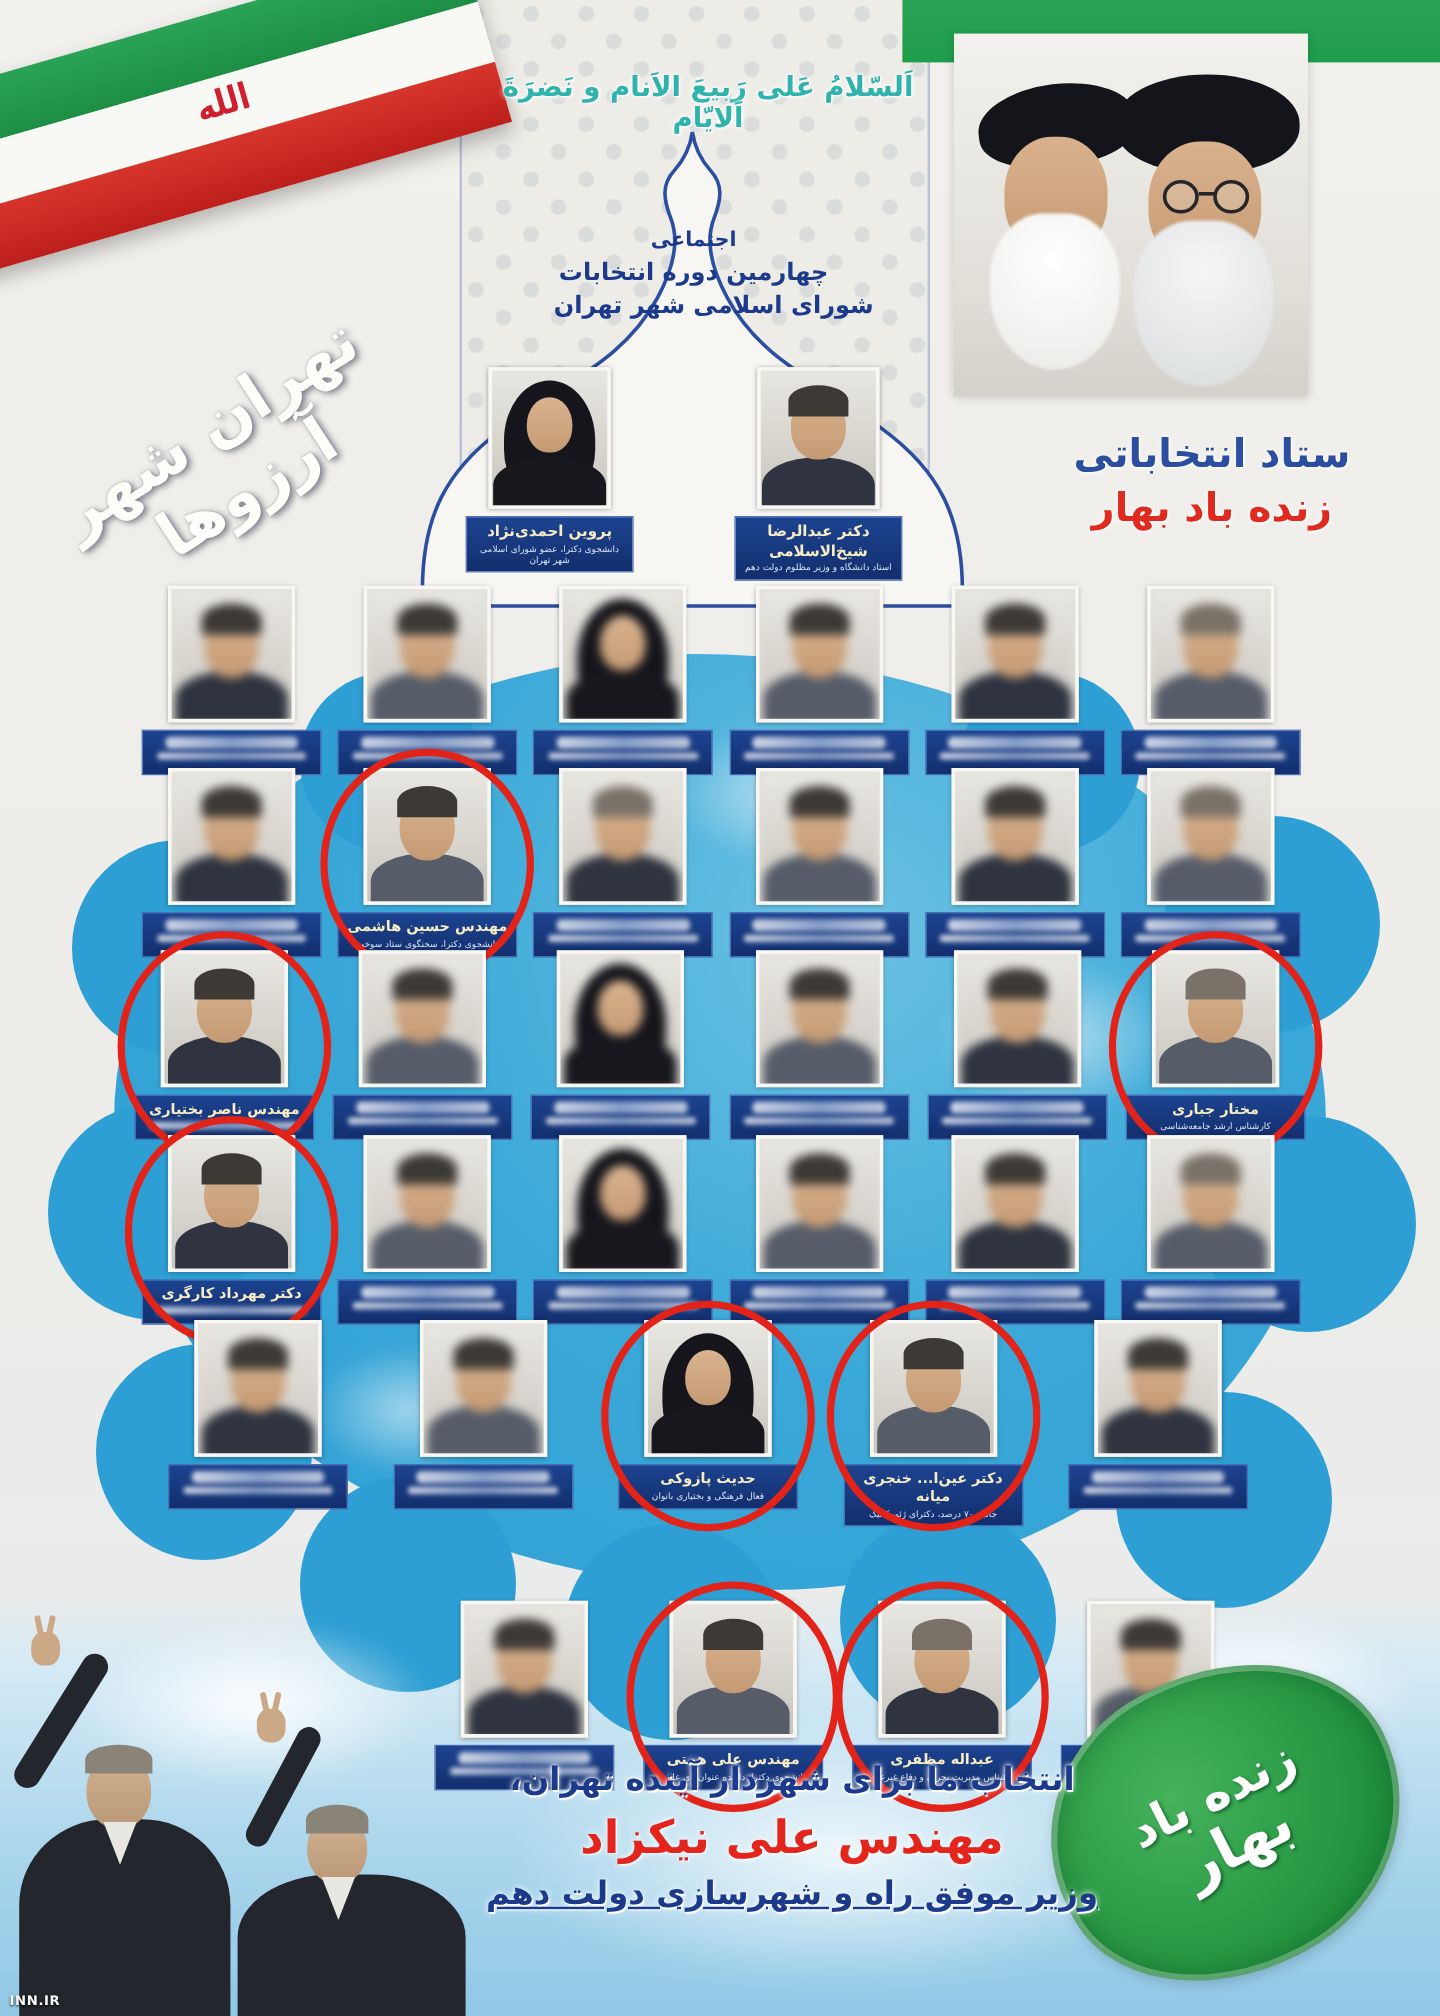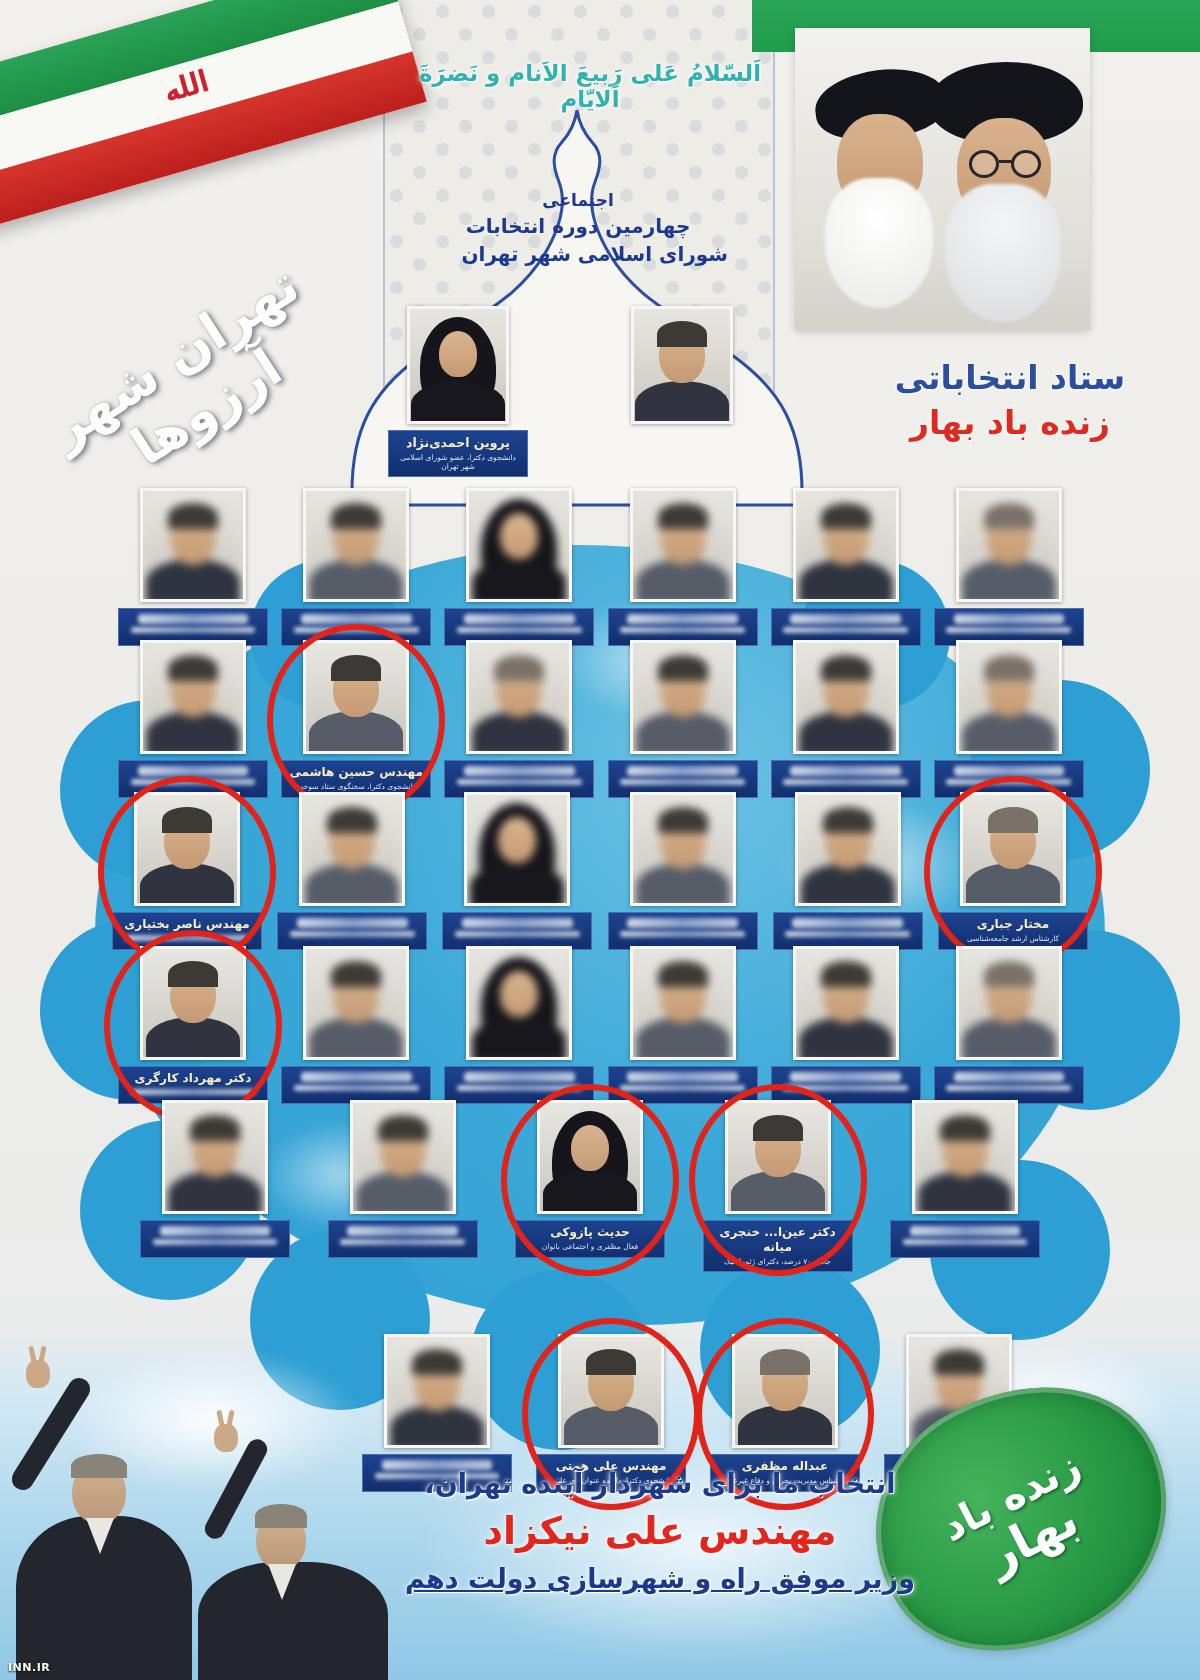"دکتر عبدالرضا شیخ‌الاسلامی" div.caption { html: none -> <div> <div>دکتر عبدالرضا شیخ‌الاسلامی</div> <div>استاد دانشگاه و وزیر مظلوم دولت دهم</div> </div> }
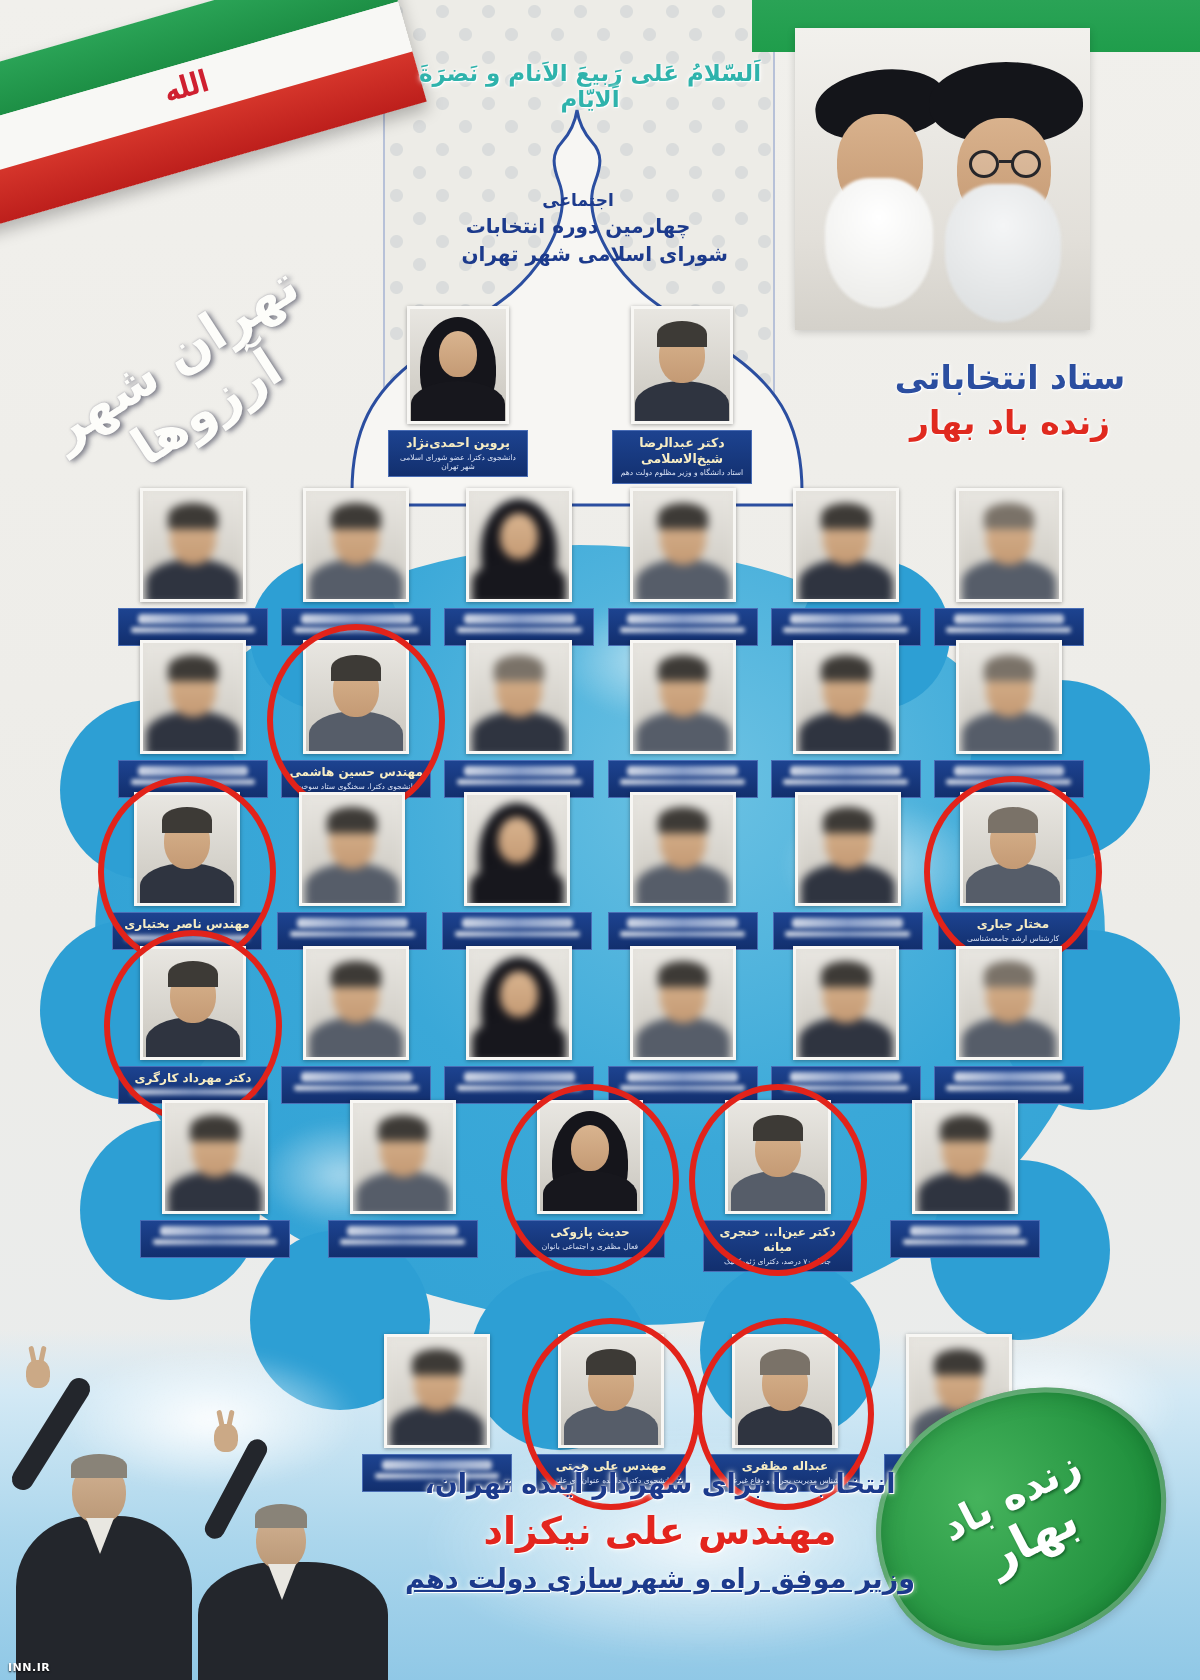"فعال مظفری و اجتماعی بانوان" div.c-sub { text: مظفری و اجتماعی -> فرهنگی و بختیاری }
